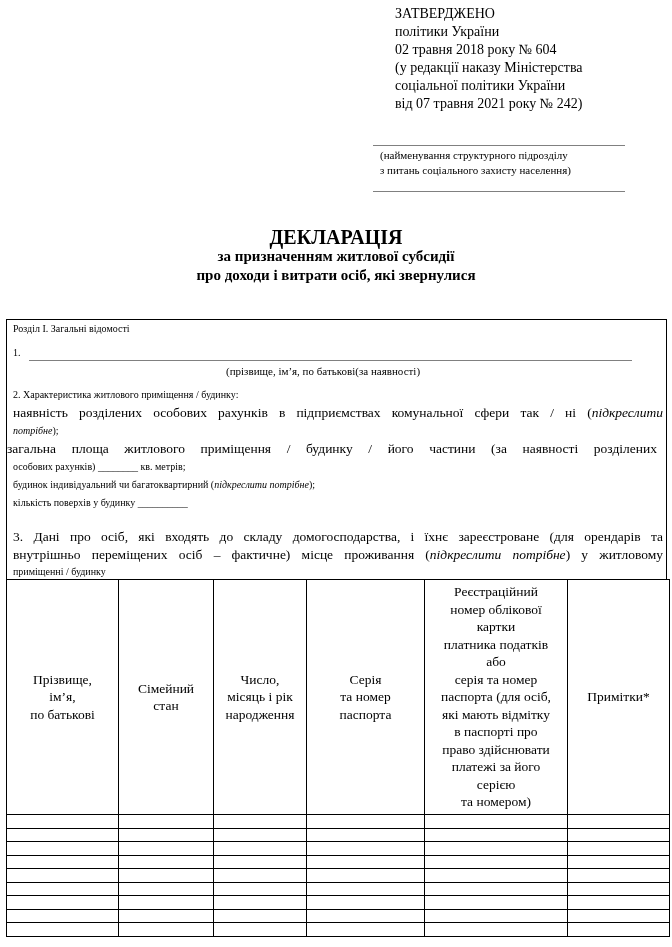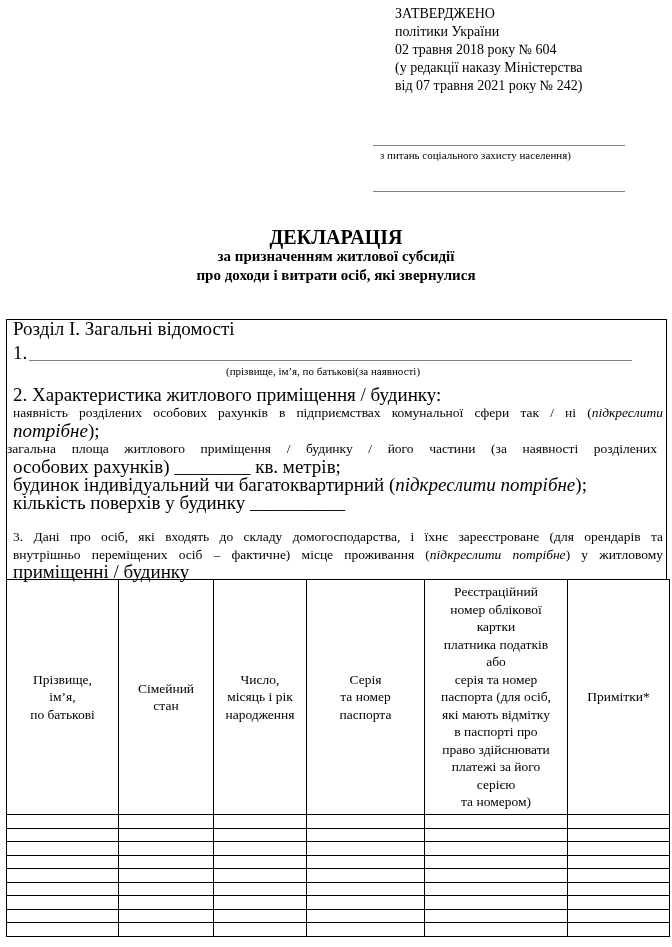"соціальної політики України" div { html: none -> <div>соціальної політики України</div> }
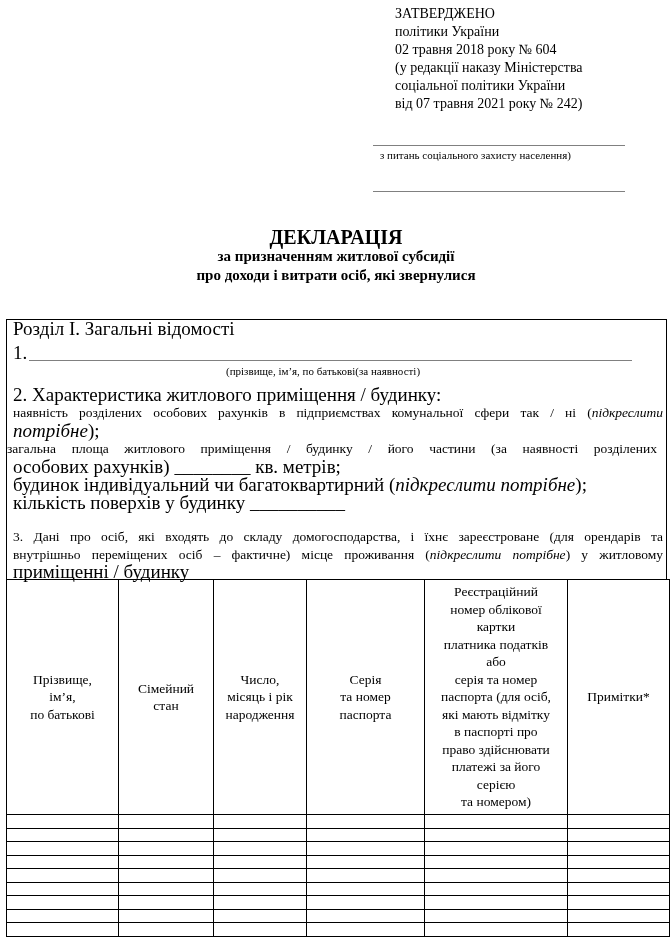"(найменування структурного підрозділу" div { html: none -> <div>(найменування структурного підрозділу</div> }
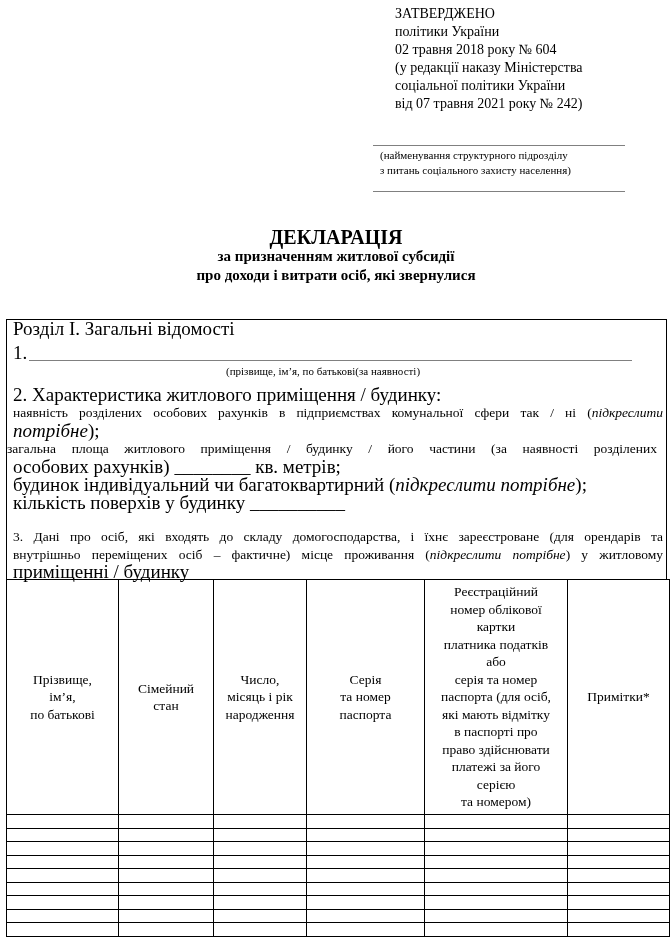"Розділ І. Загальні відомості" .txt { font-size: 19px -> 10px }
